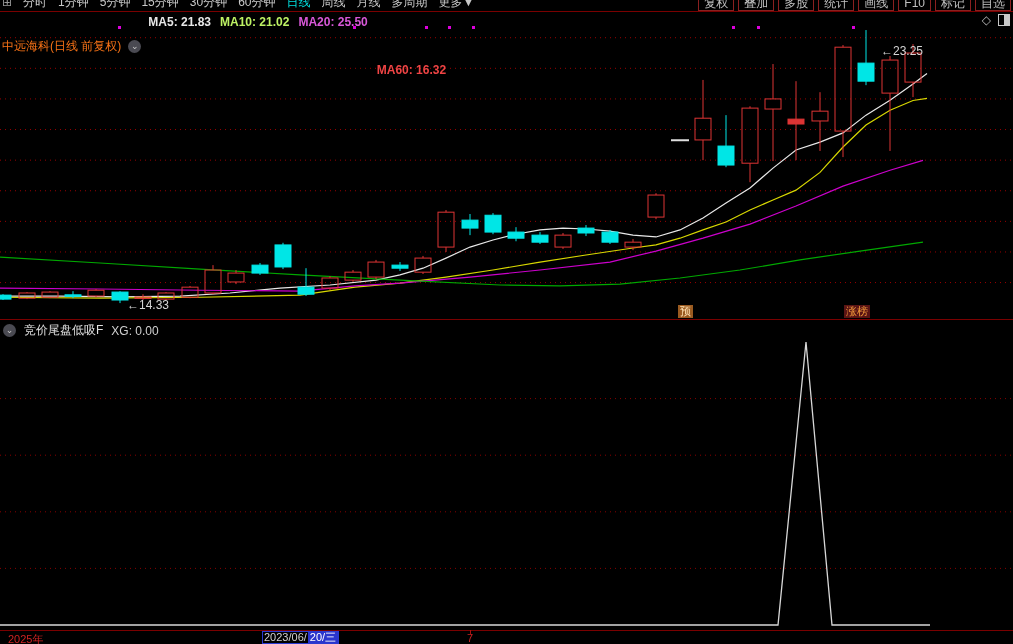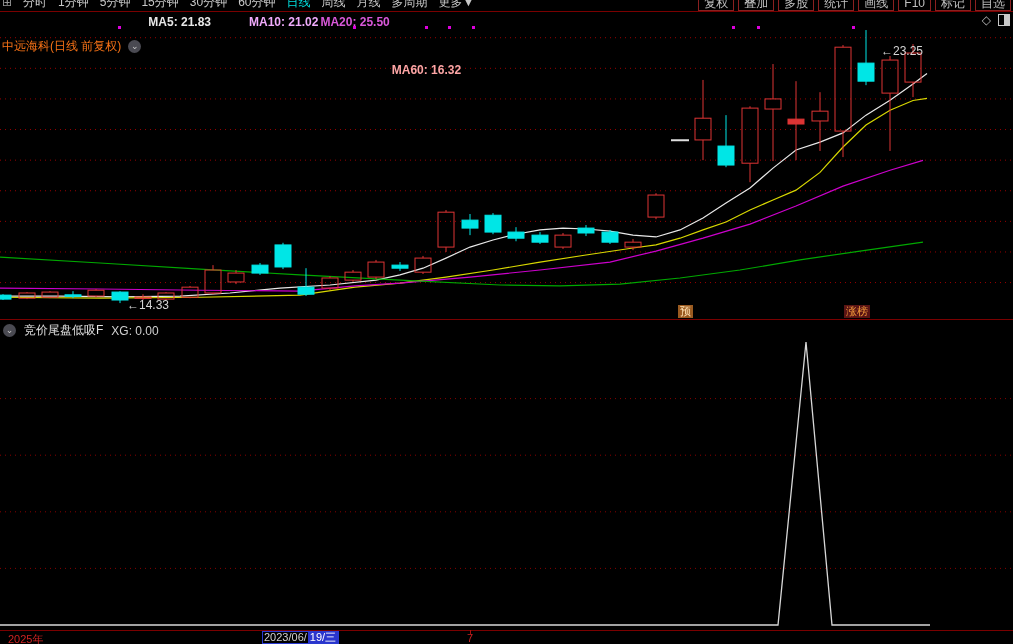"MA5: 21.83" span { gap: 2px -> 9px }
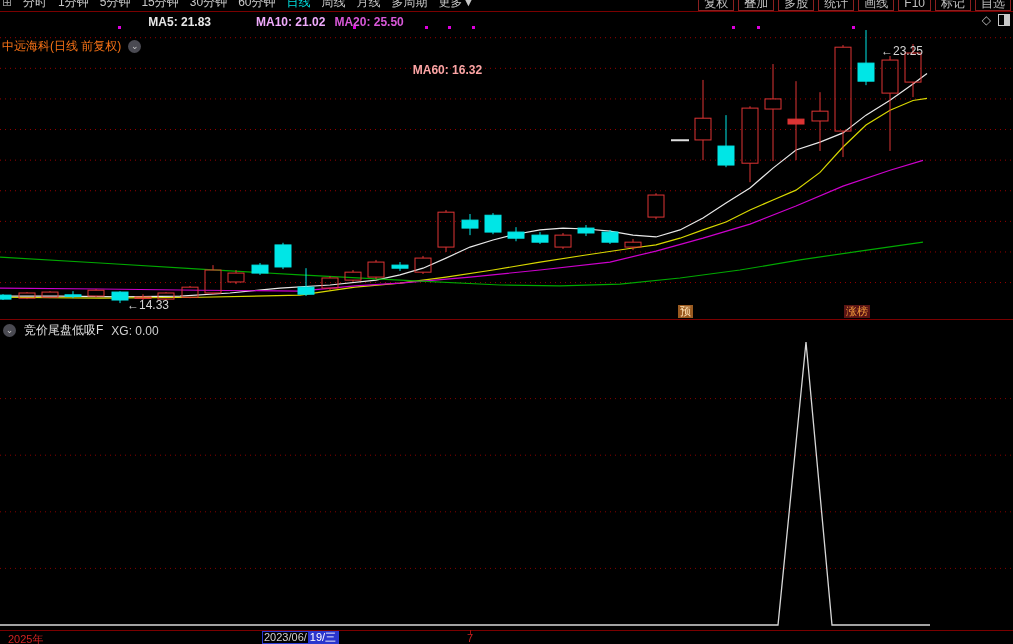"MA10: 21.02" span.ma-item { color: #f0abfc -> #bef264; margin-left: 36px -> none }
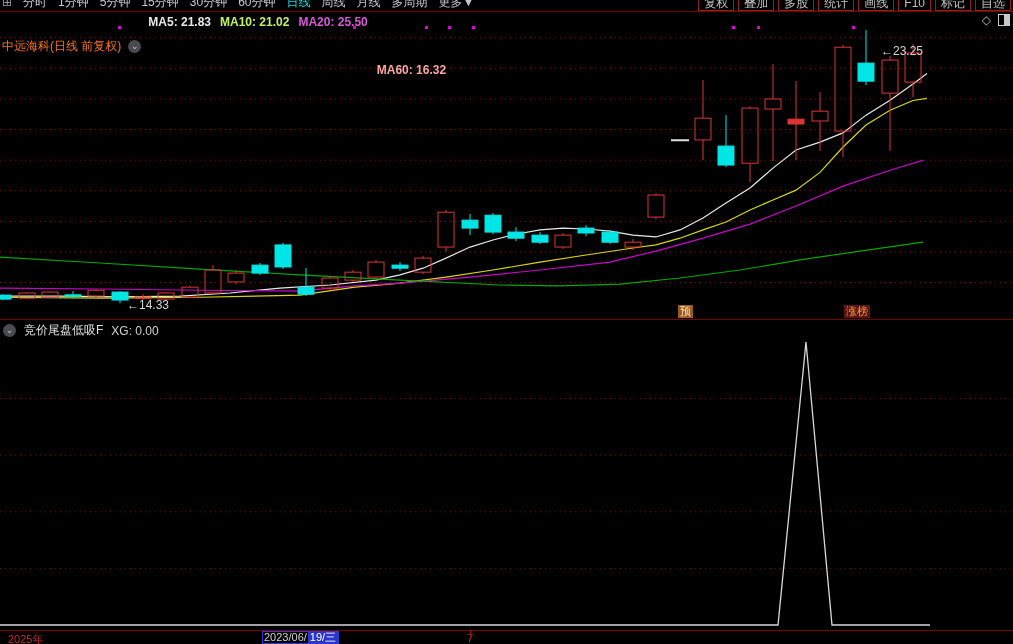"MA60: 16.32" span.ma-item { color: #fca5a5 -> #ef4444 }
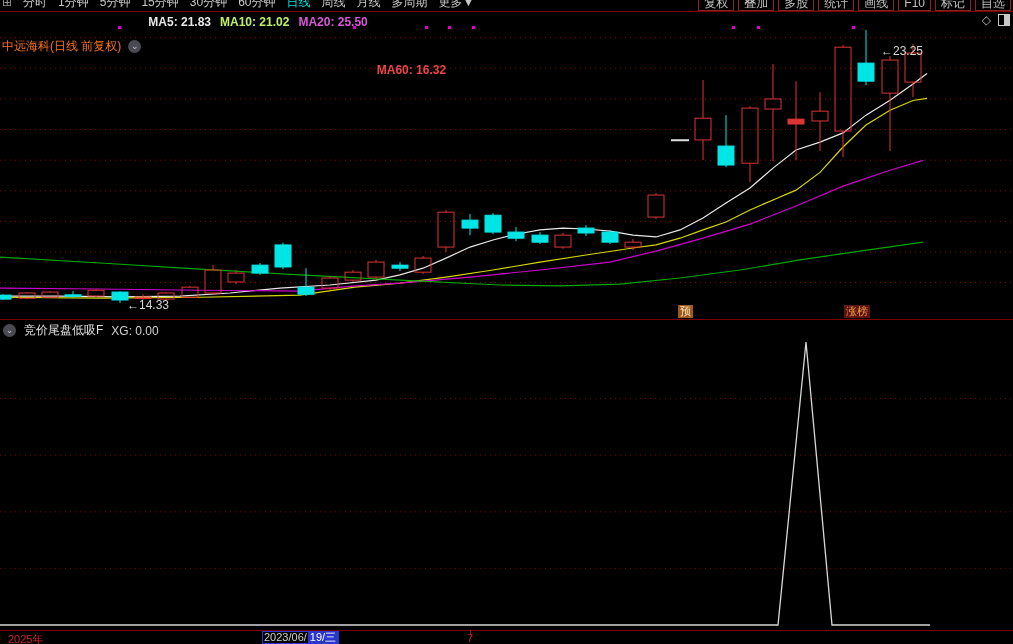"19/三" span.date-sel { text: 19/ -> 20/ }
